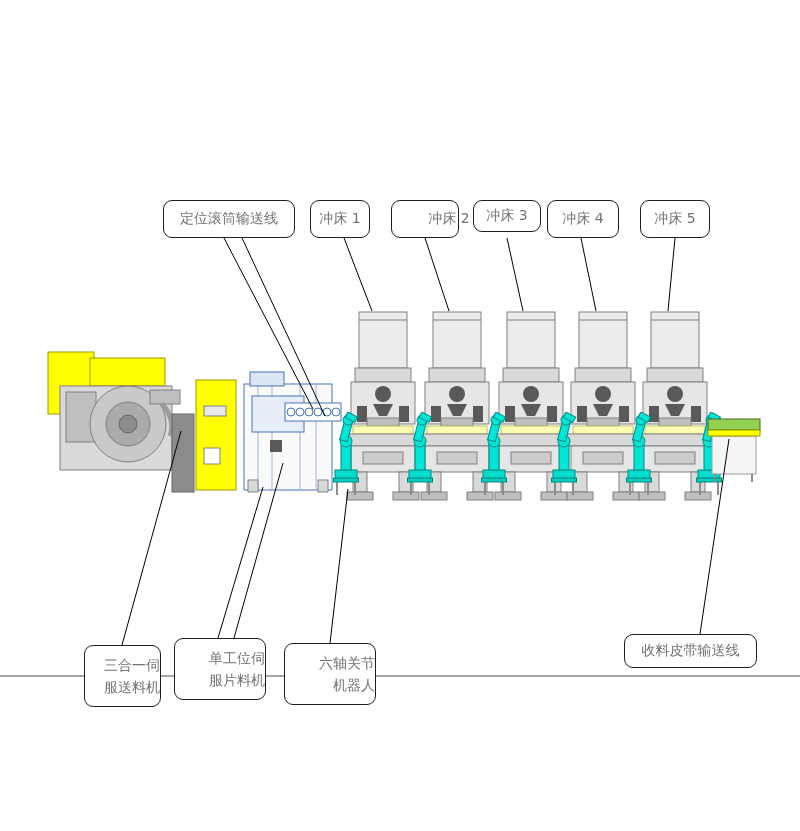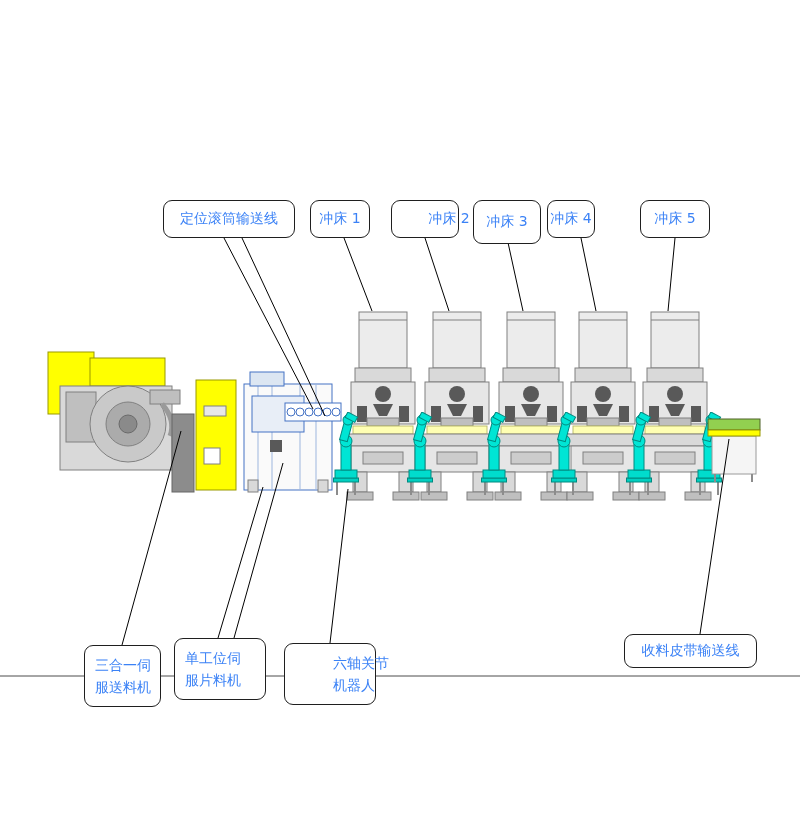"定位滚筒输送线" .callout { color: #3b82f6 -> #737373 }
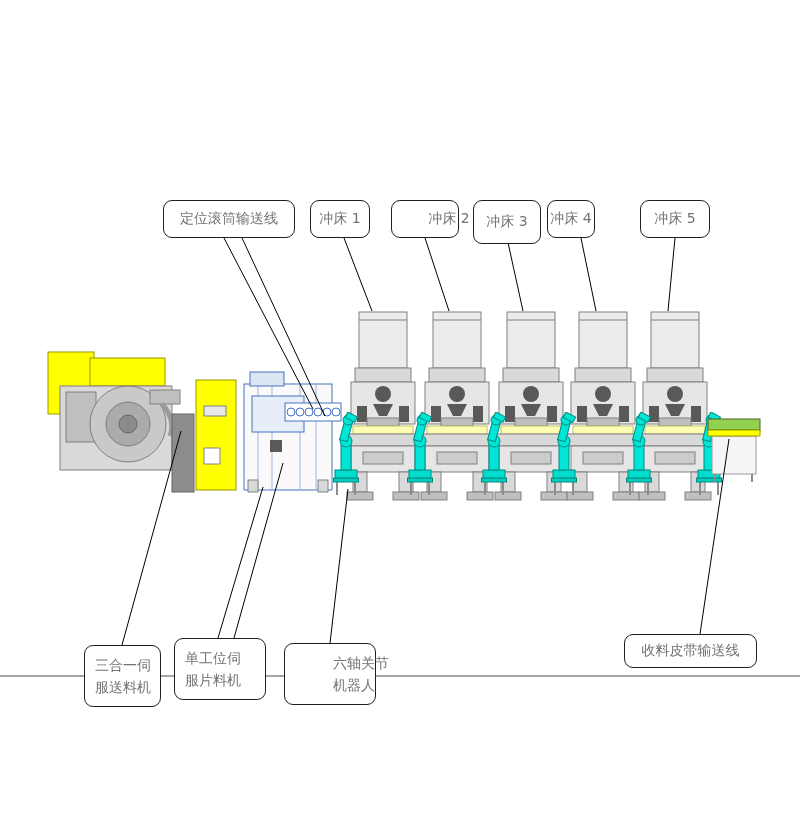"冲床 3" div.callout { height: 44px -> 32px }
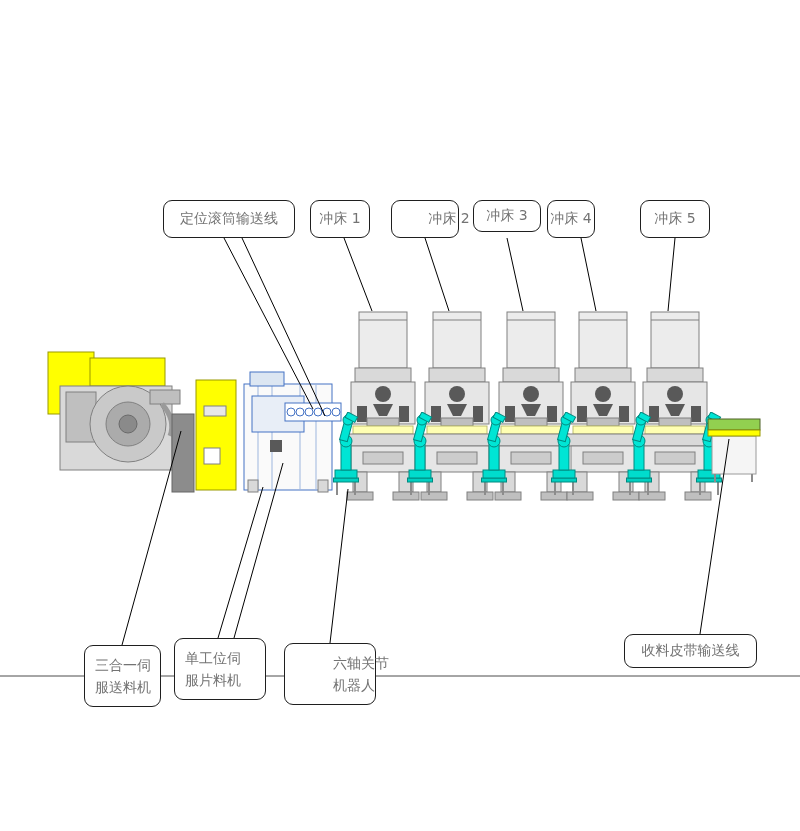"冲床 4" div.callout { width: 48px -> 72px }
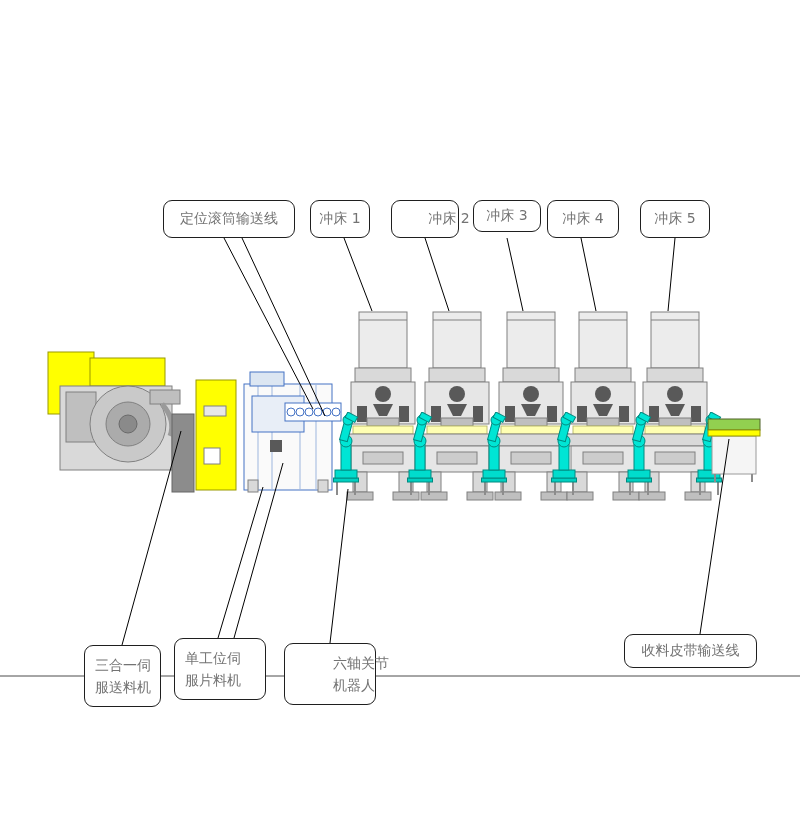"三合一伺" .callout.multiline { align-items: flex-start -> flex-end }
